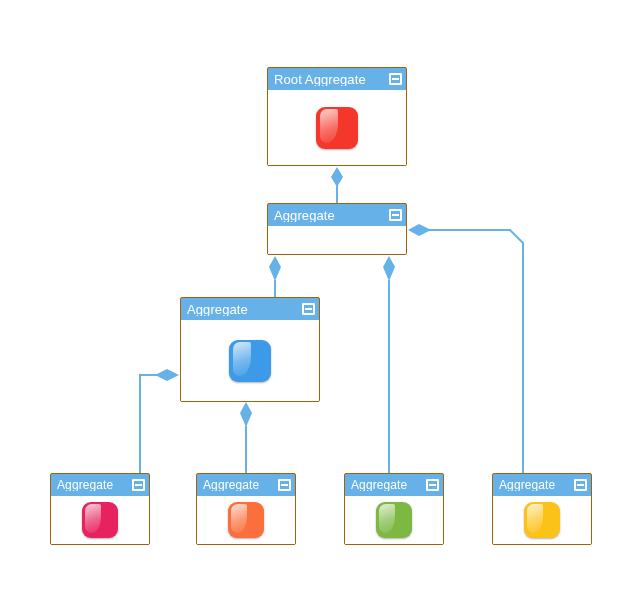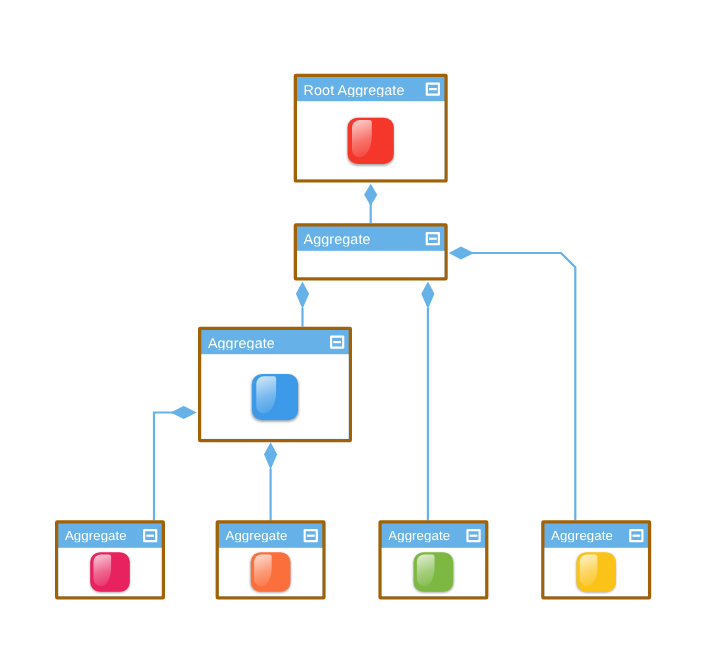"Root Aggregate" .node { border: 3px solid #a16207 -> 1px solid #a16207 }
